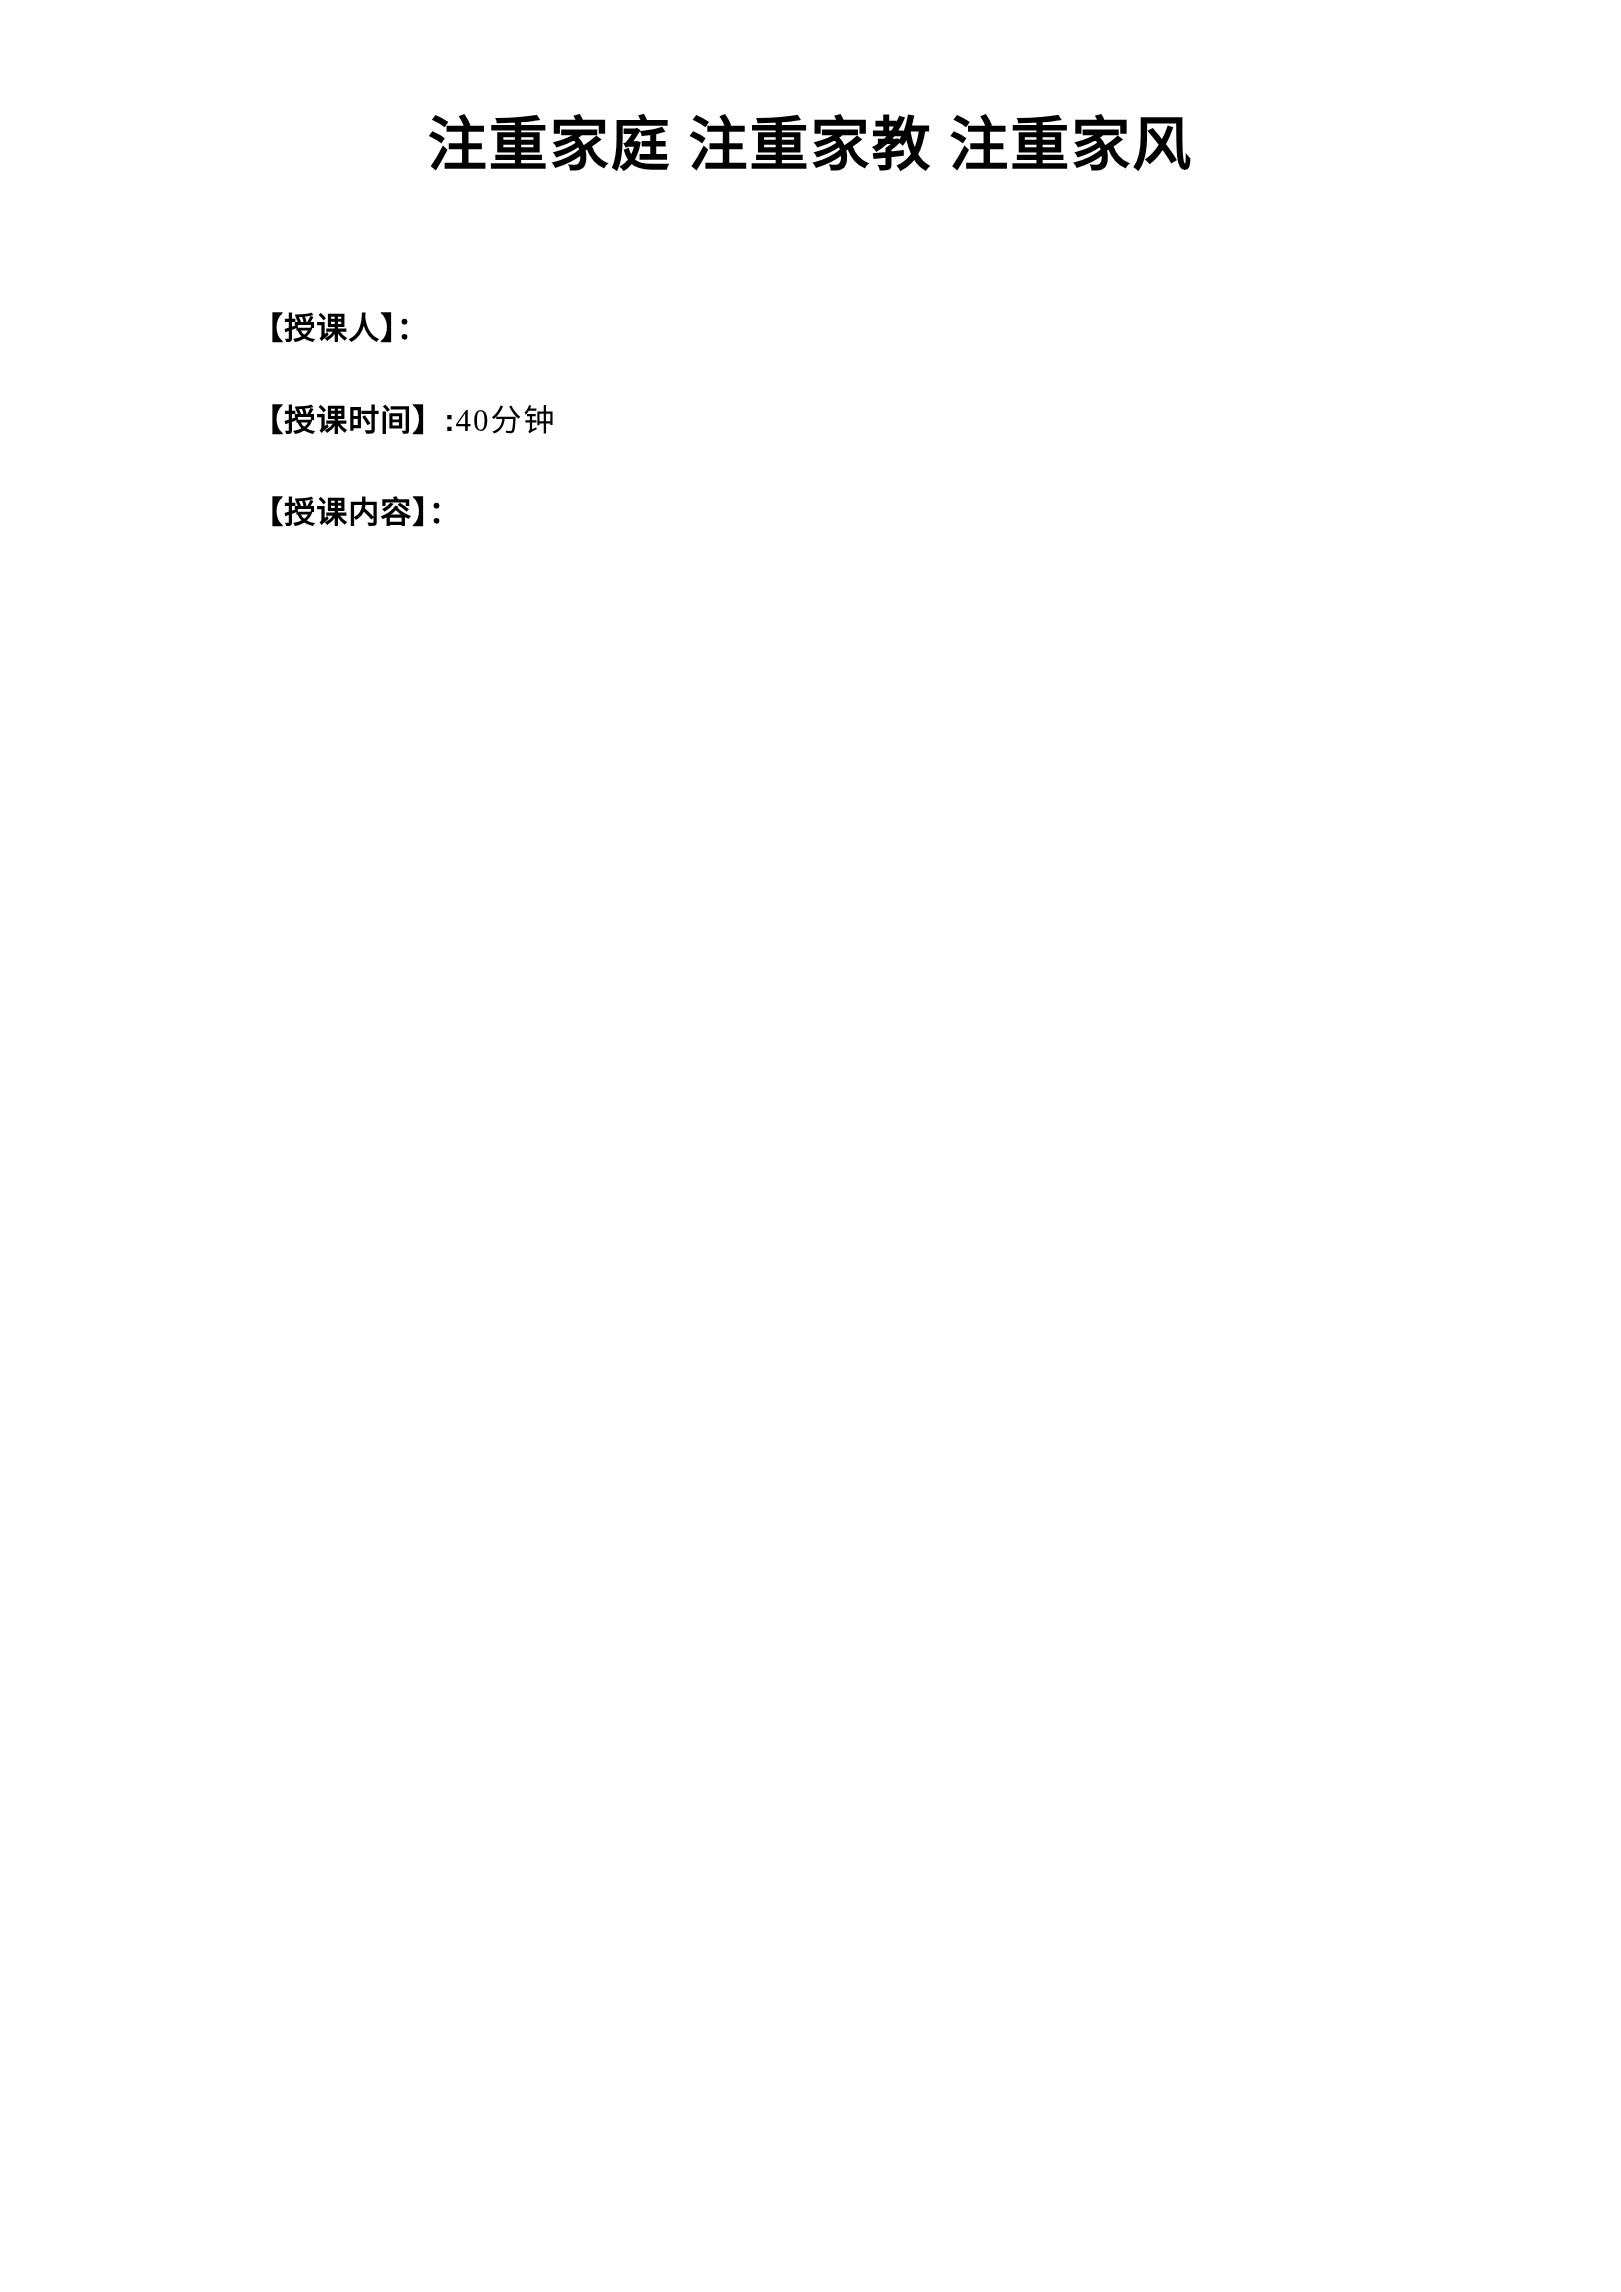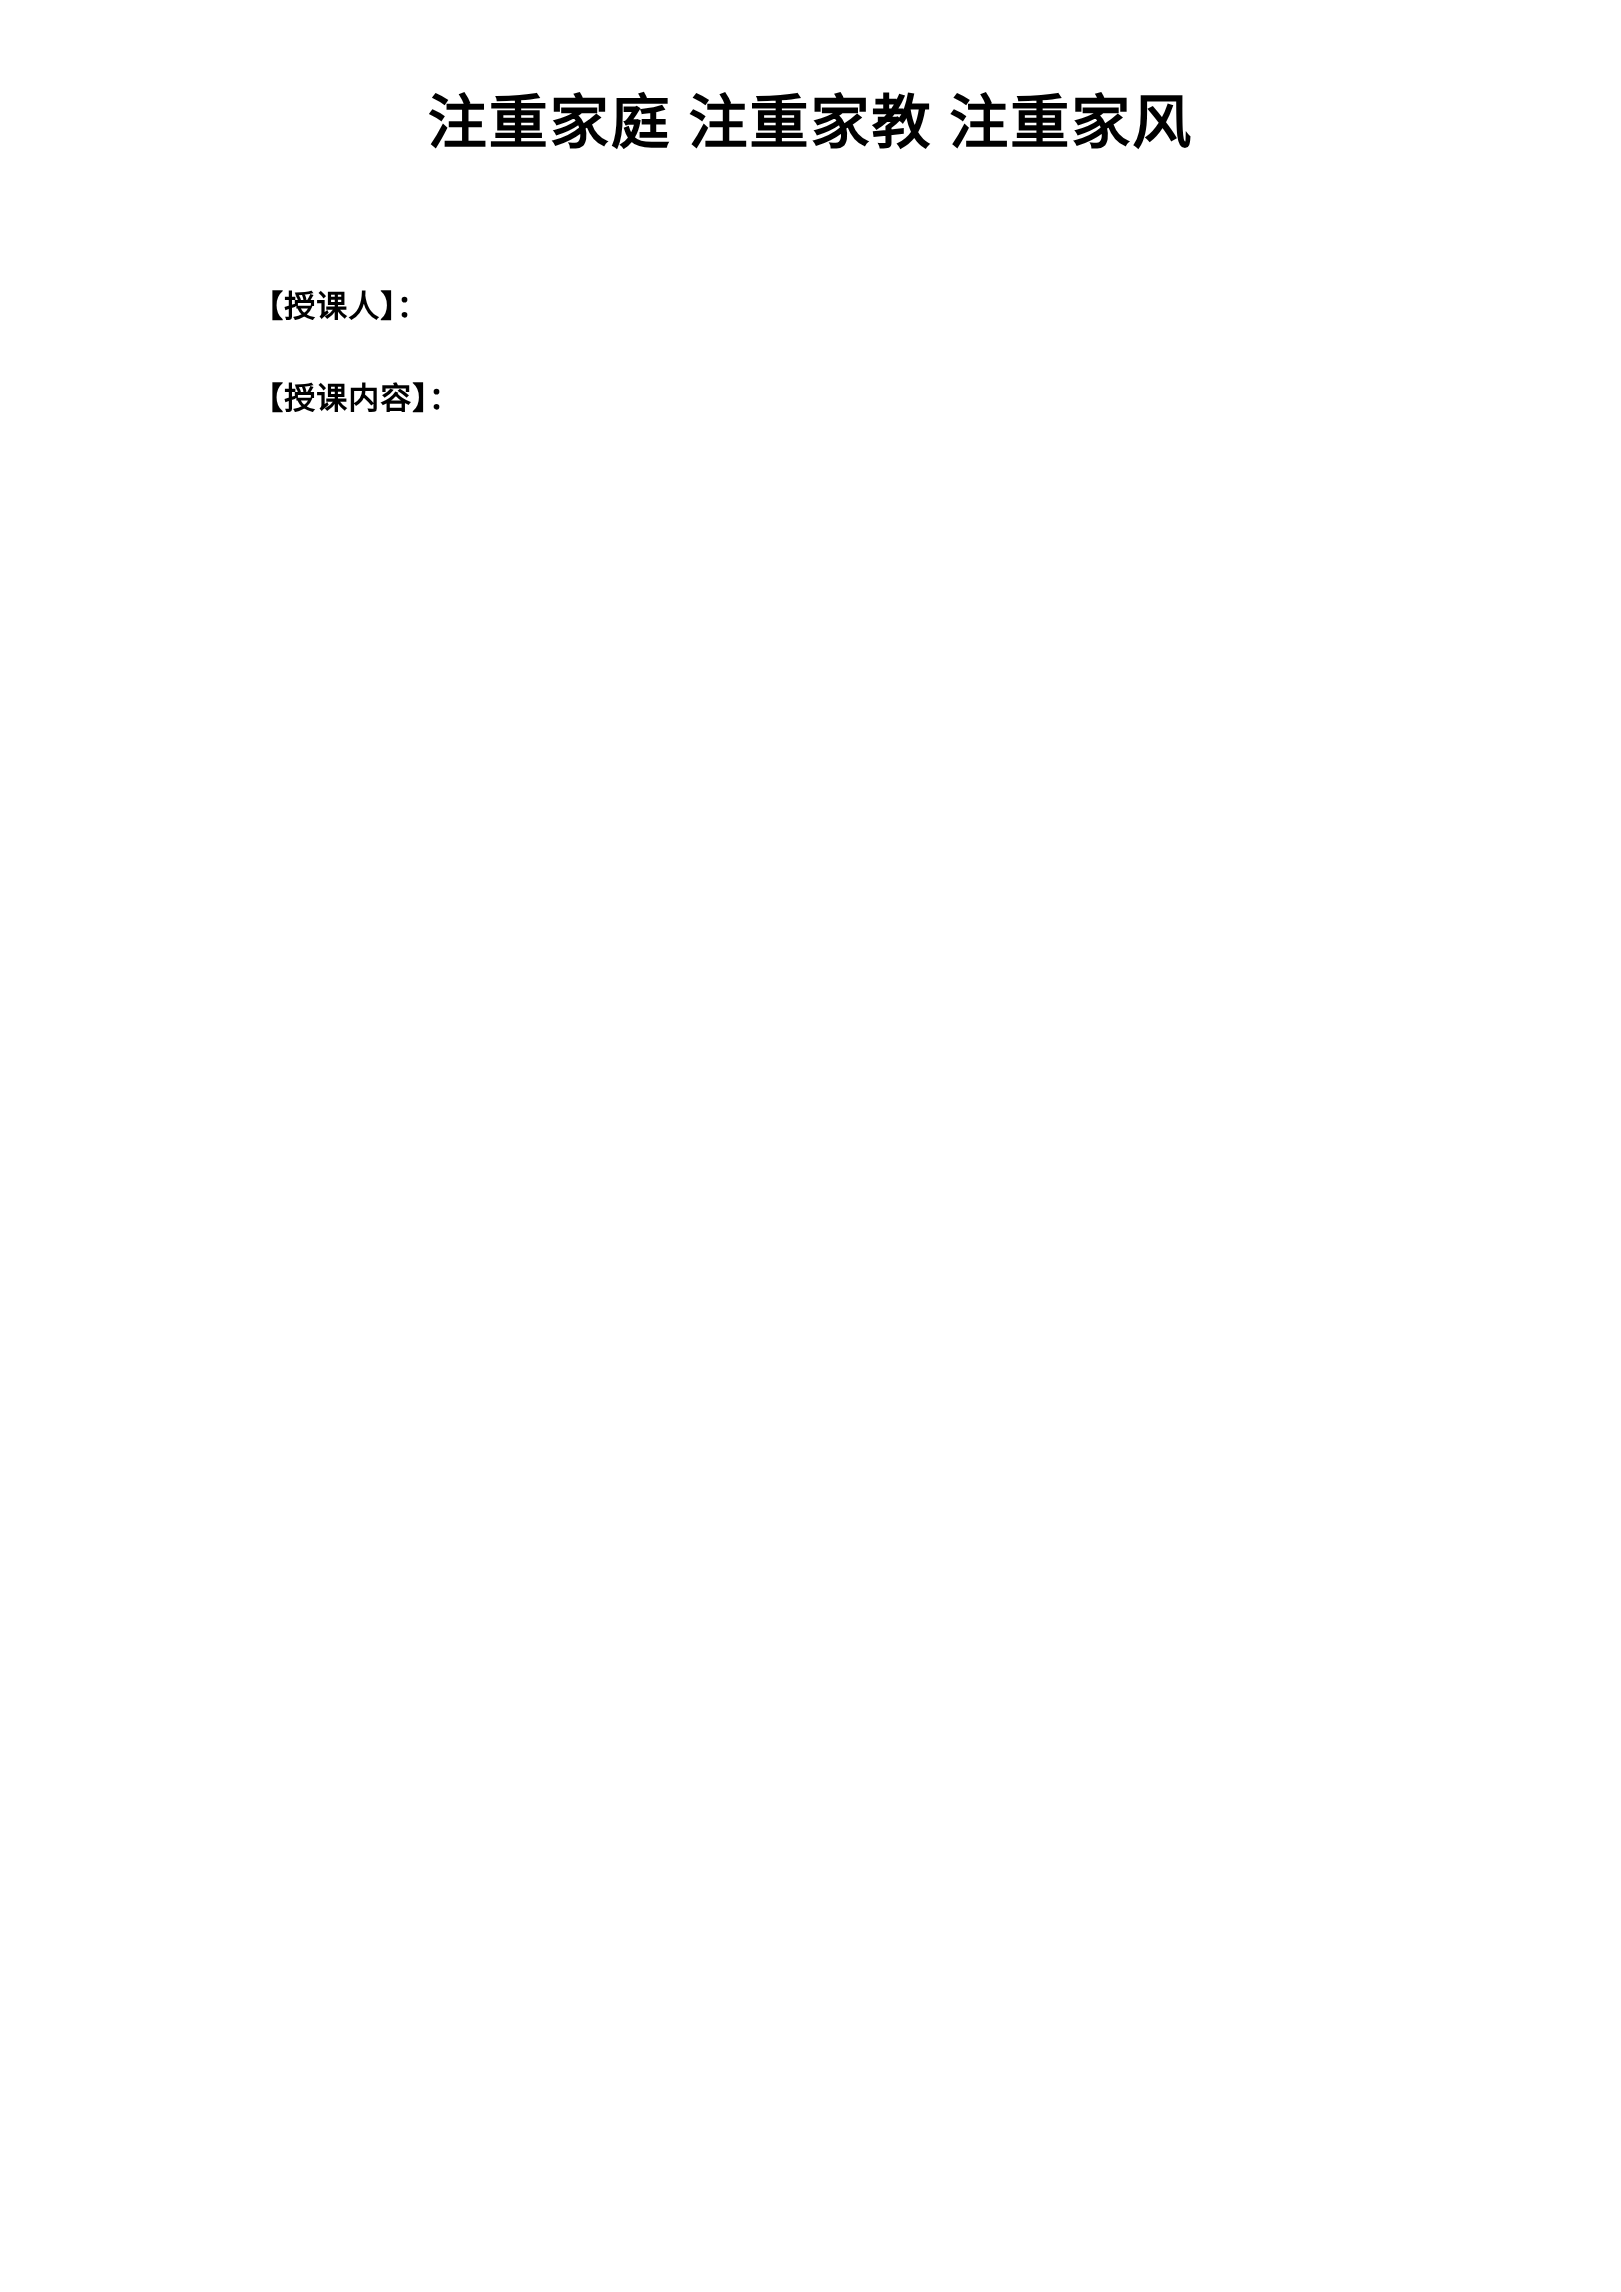"注重家庭 注重家教 注重家风" .page { padding-top: 85px -> 107px }
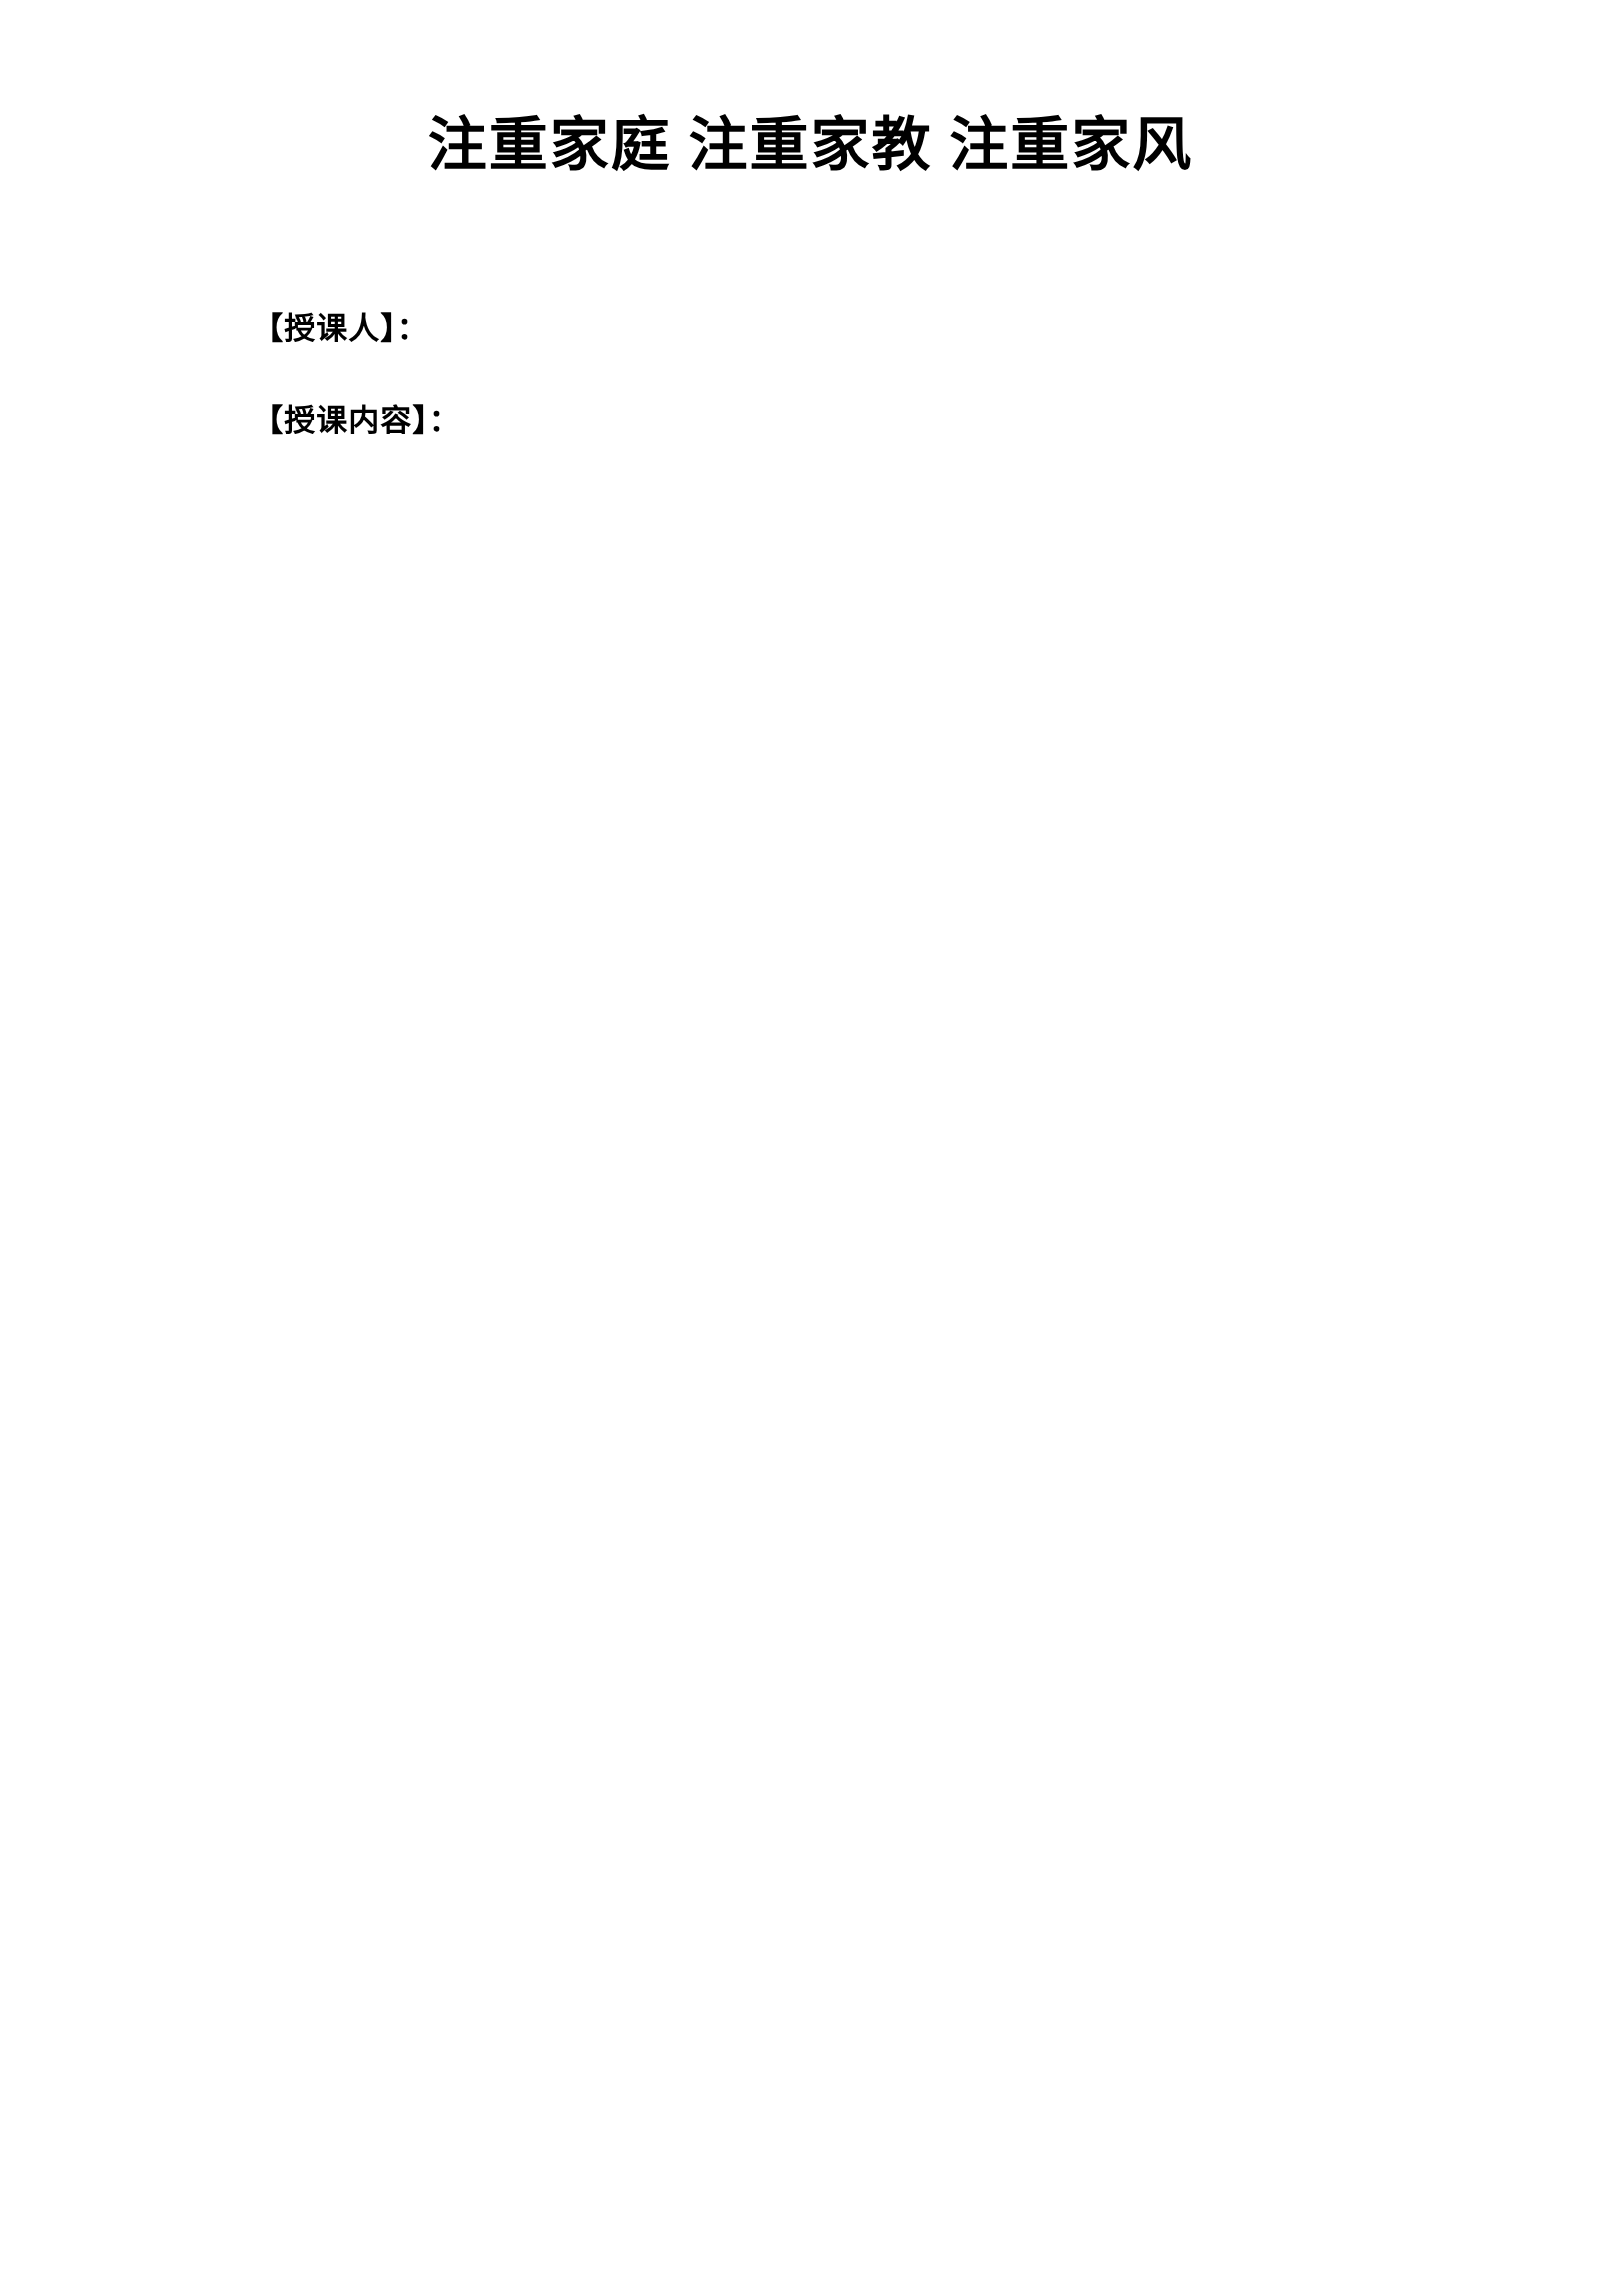"【授课时间】:40分钟" p.para { html: none -> <p> <strong>【授课时间】:</strong><span>40分钟</span> </p> }
